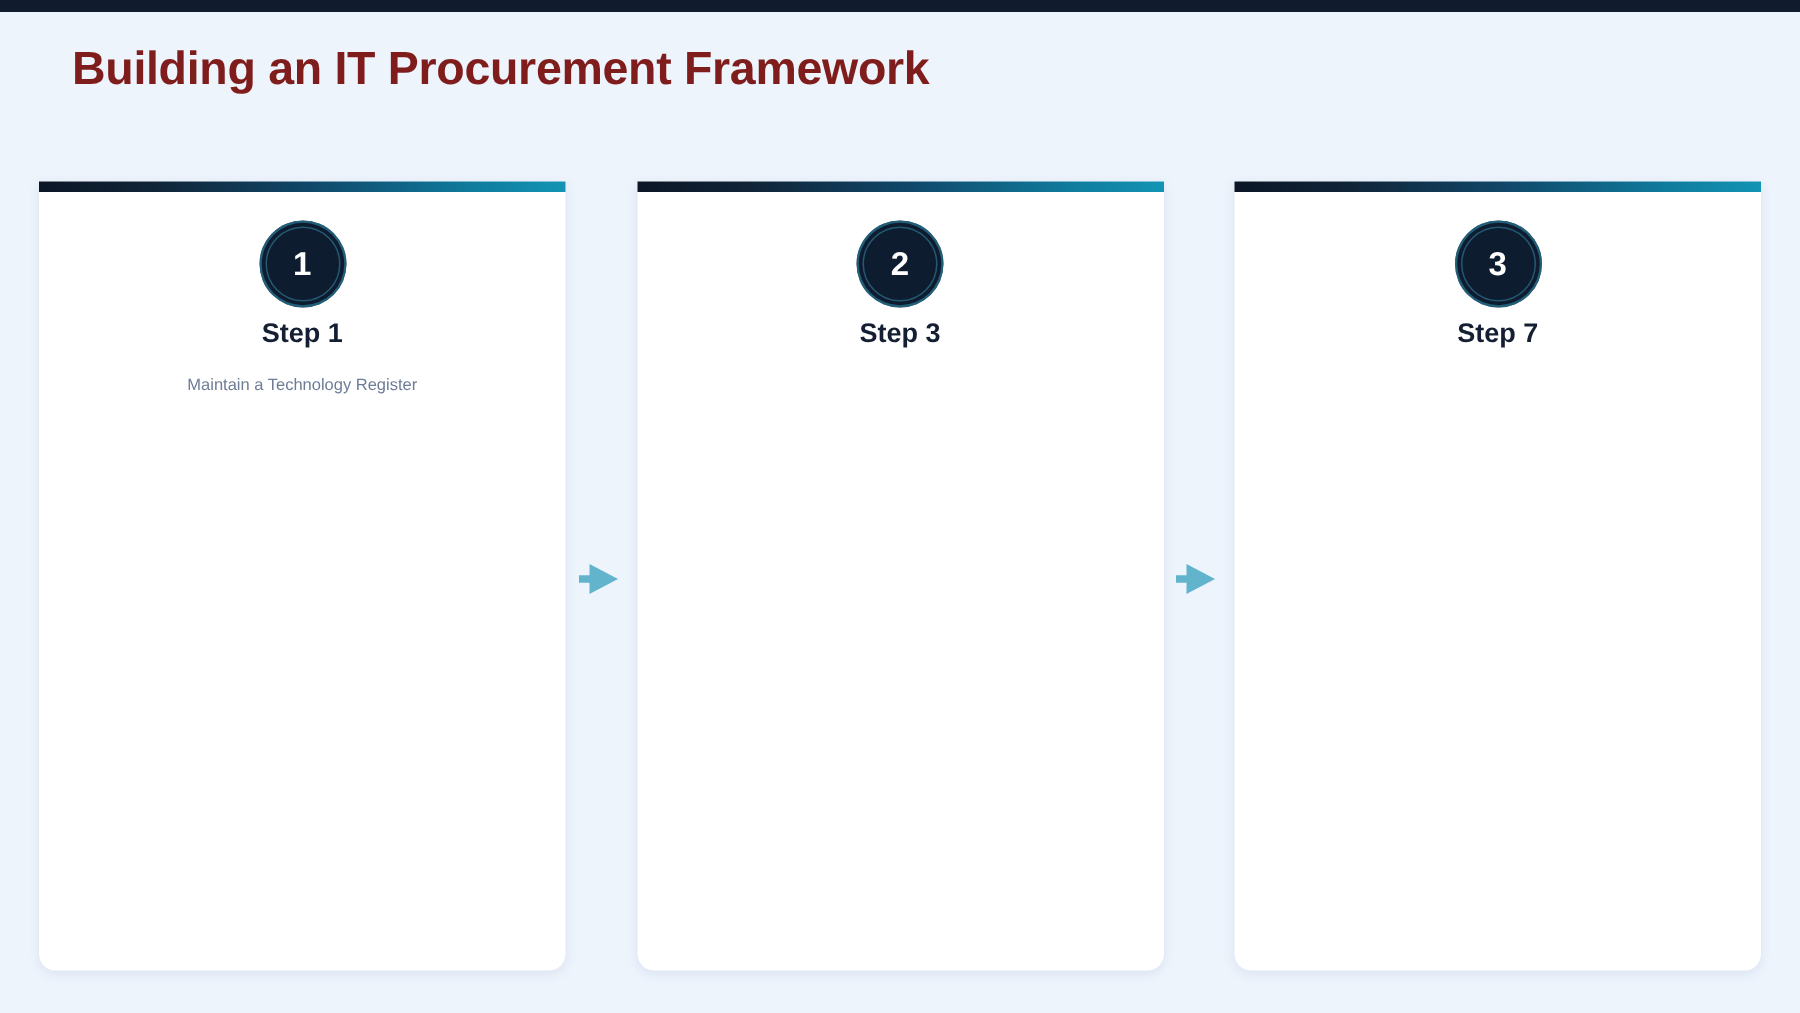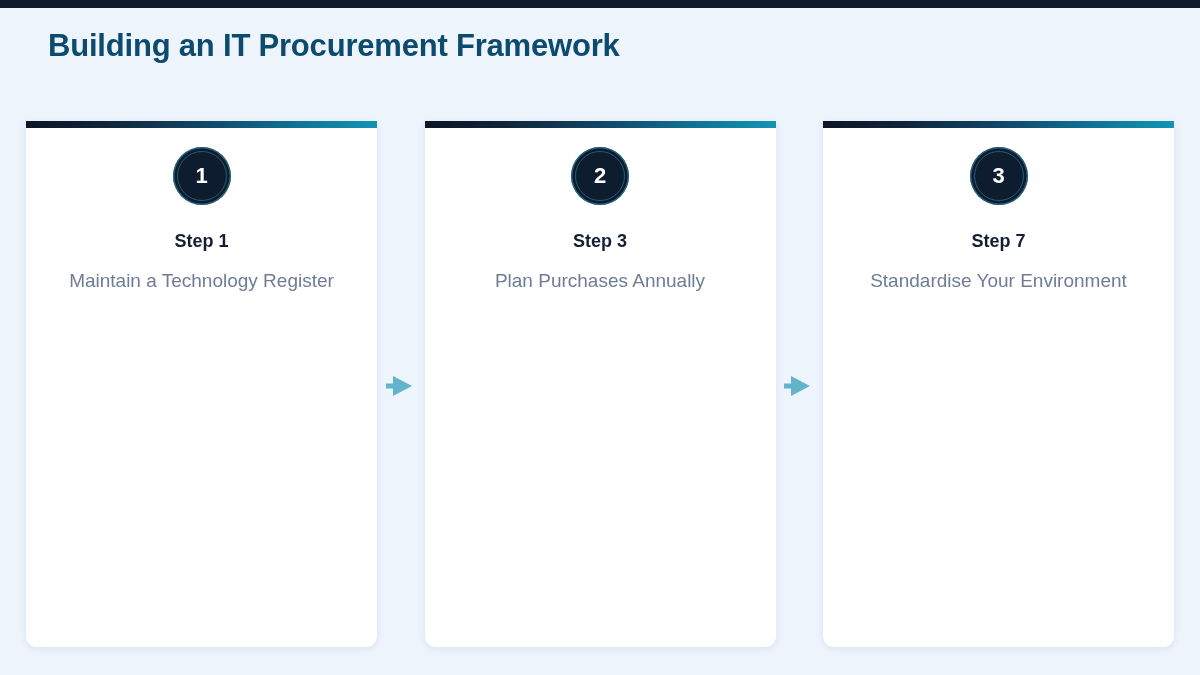"Building an IT Procurement Framework" #page-title { color: #0c4a6e -> #7f1d1d }
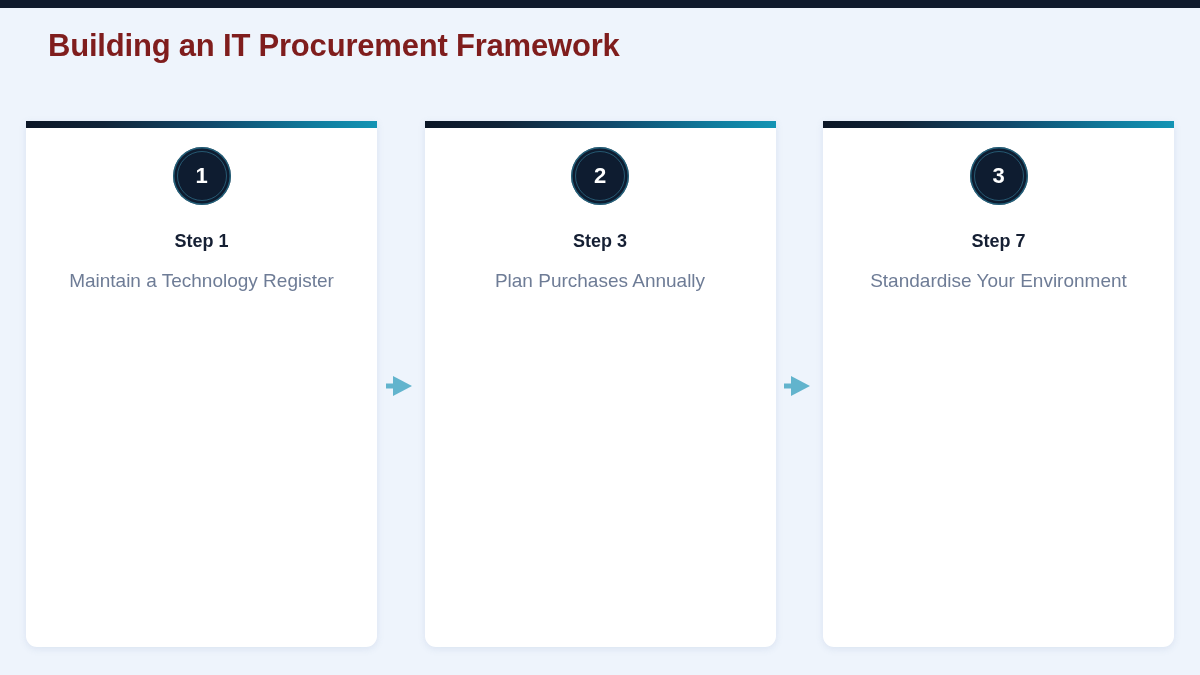"Step 1" .step-title { margin-top: 27px -> 8px }
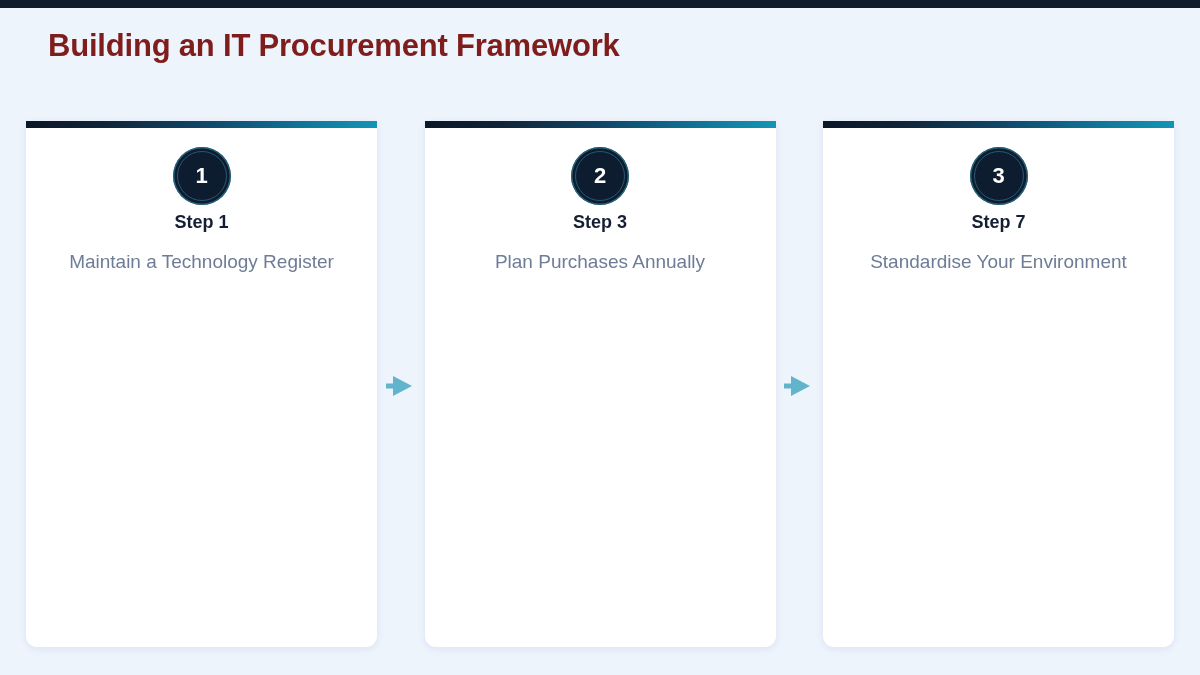"Maintain a Technology Register" .step-subtitle { font-size: 19px -> 11px }
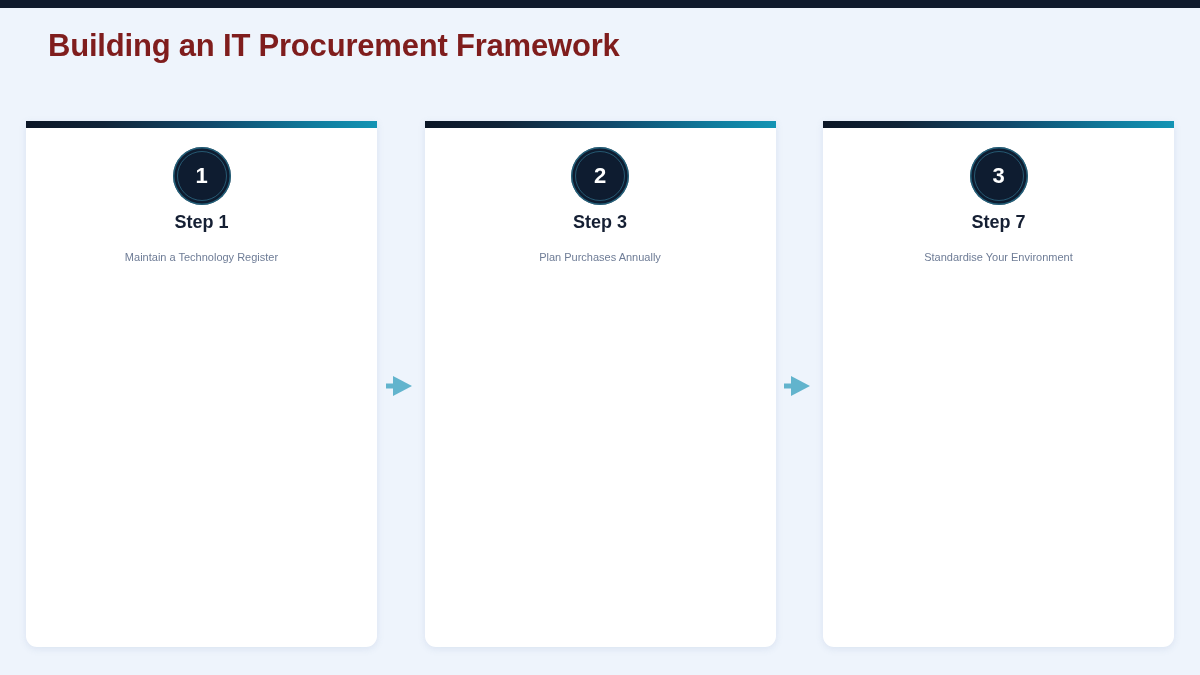"Plan Purchases Annually" div.step-subtitle { html: <div>Plan Purchases Annually</div> -> none }
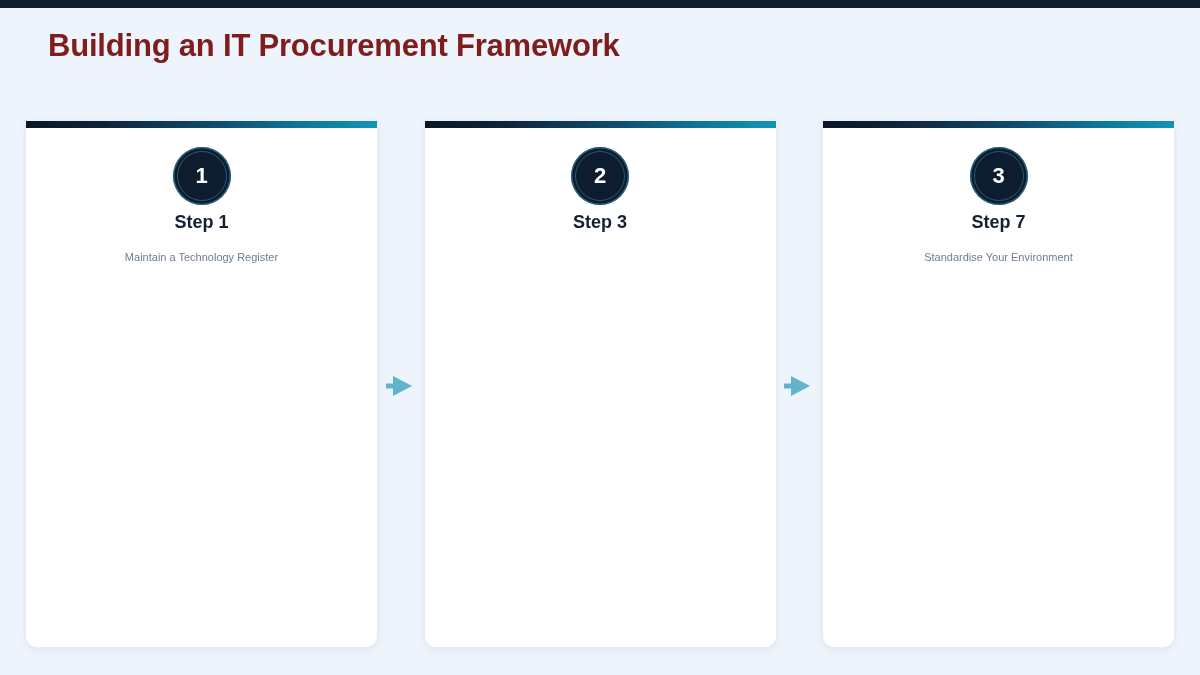"Standardise Your Environment" div.step-subtitle { html: <div>Standardise Your Environment</div> -> none }
